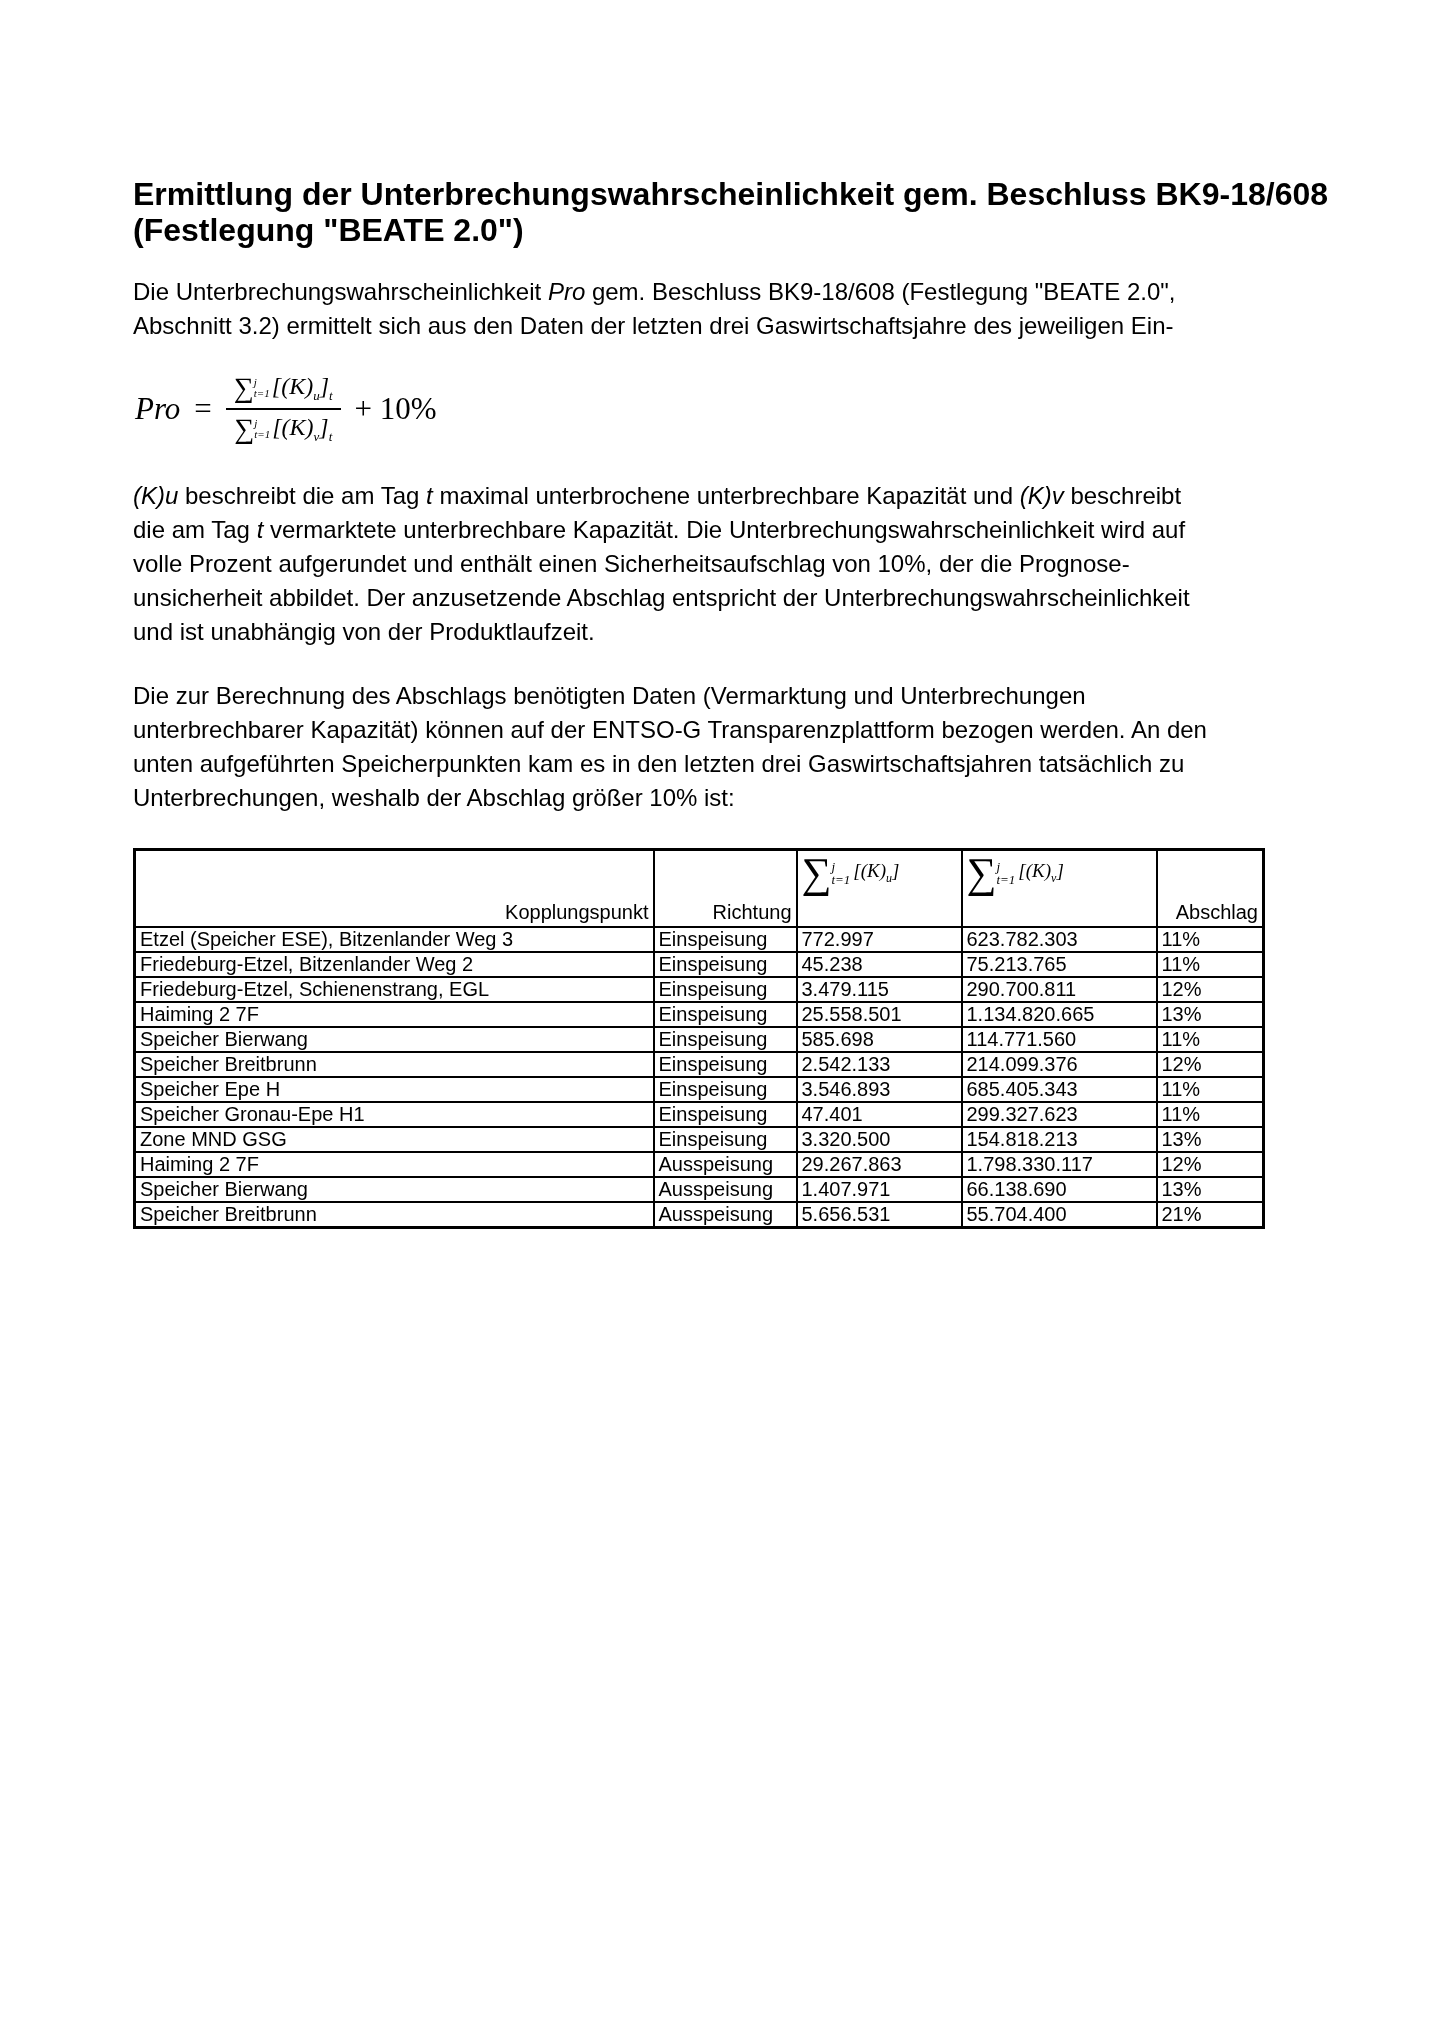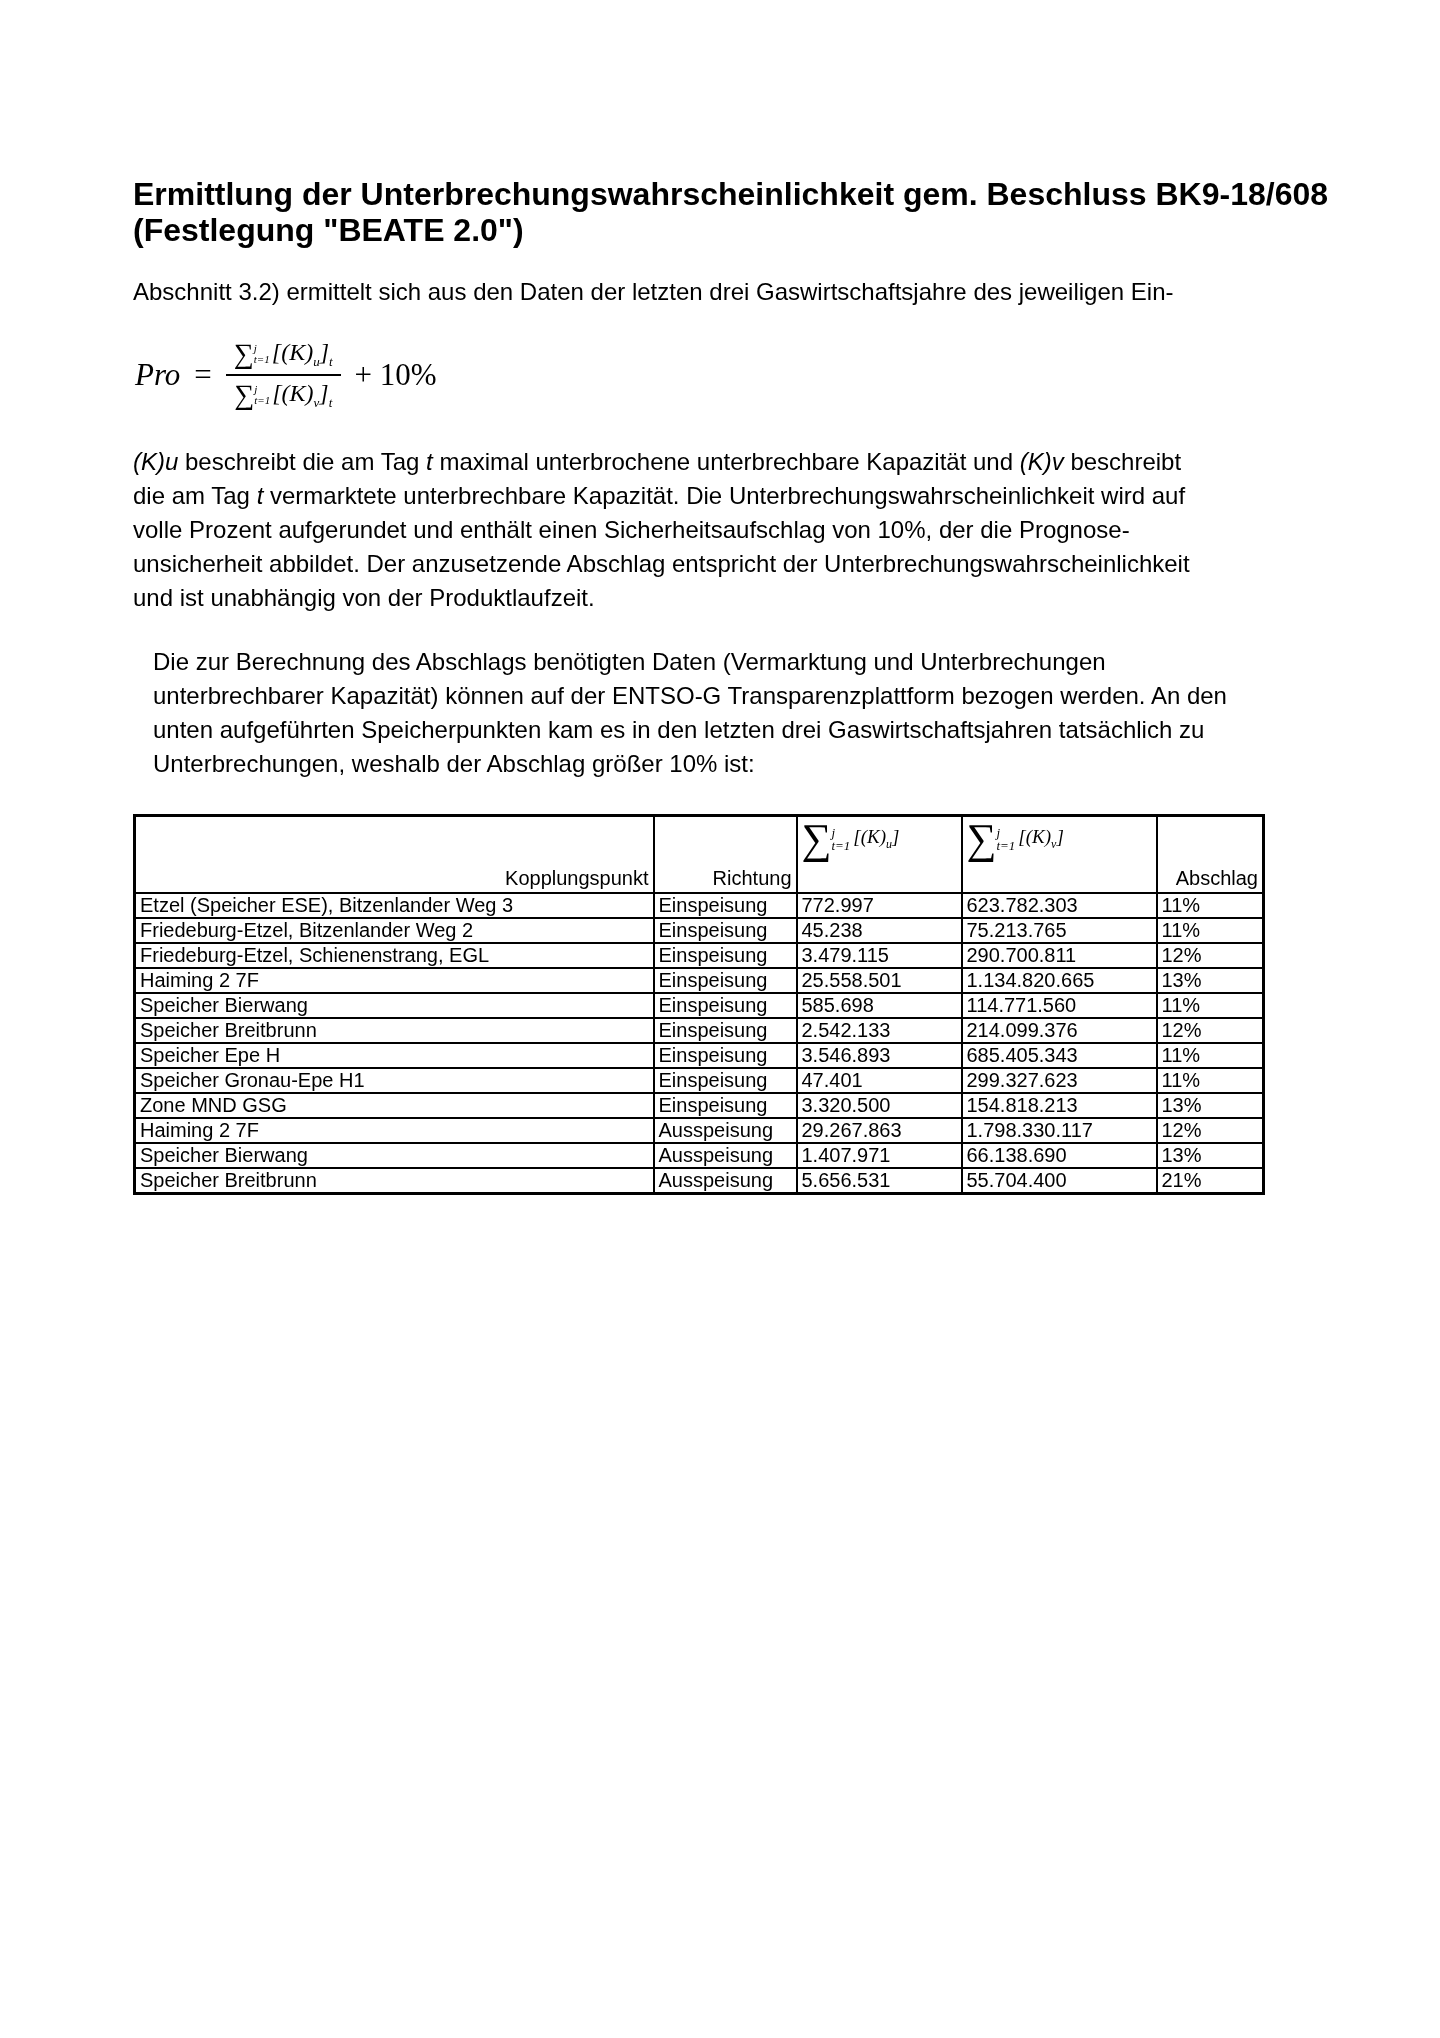"Die Unterbrechungswahrscheinlichkeit Pro" div.line { html: none -> <div><span>Die Unterbrechungswahrscheinlichkeit </span><span>Pro</span><span> gem. Beschluss BK9-18/608 (Festlegung "BEATE 2.0",</span></div> }
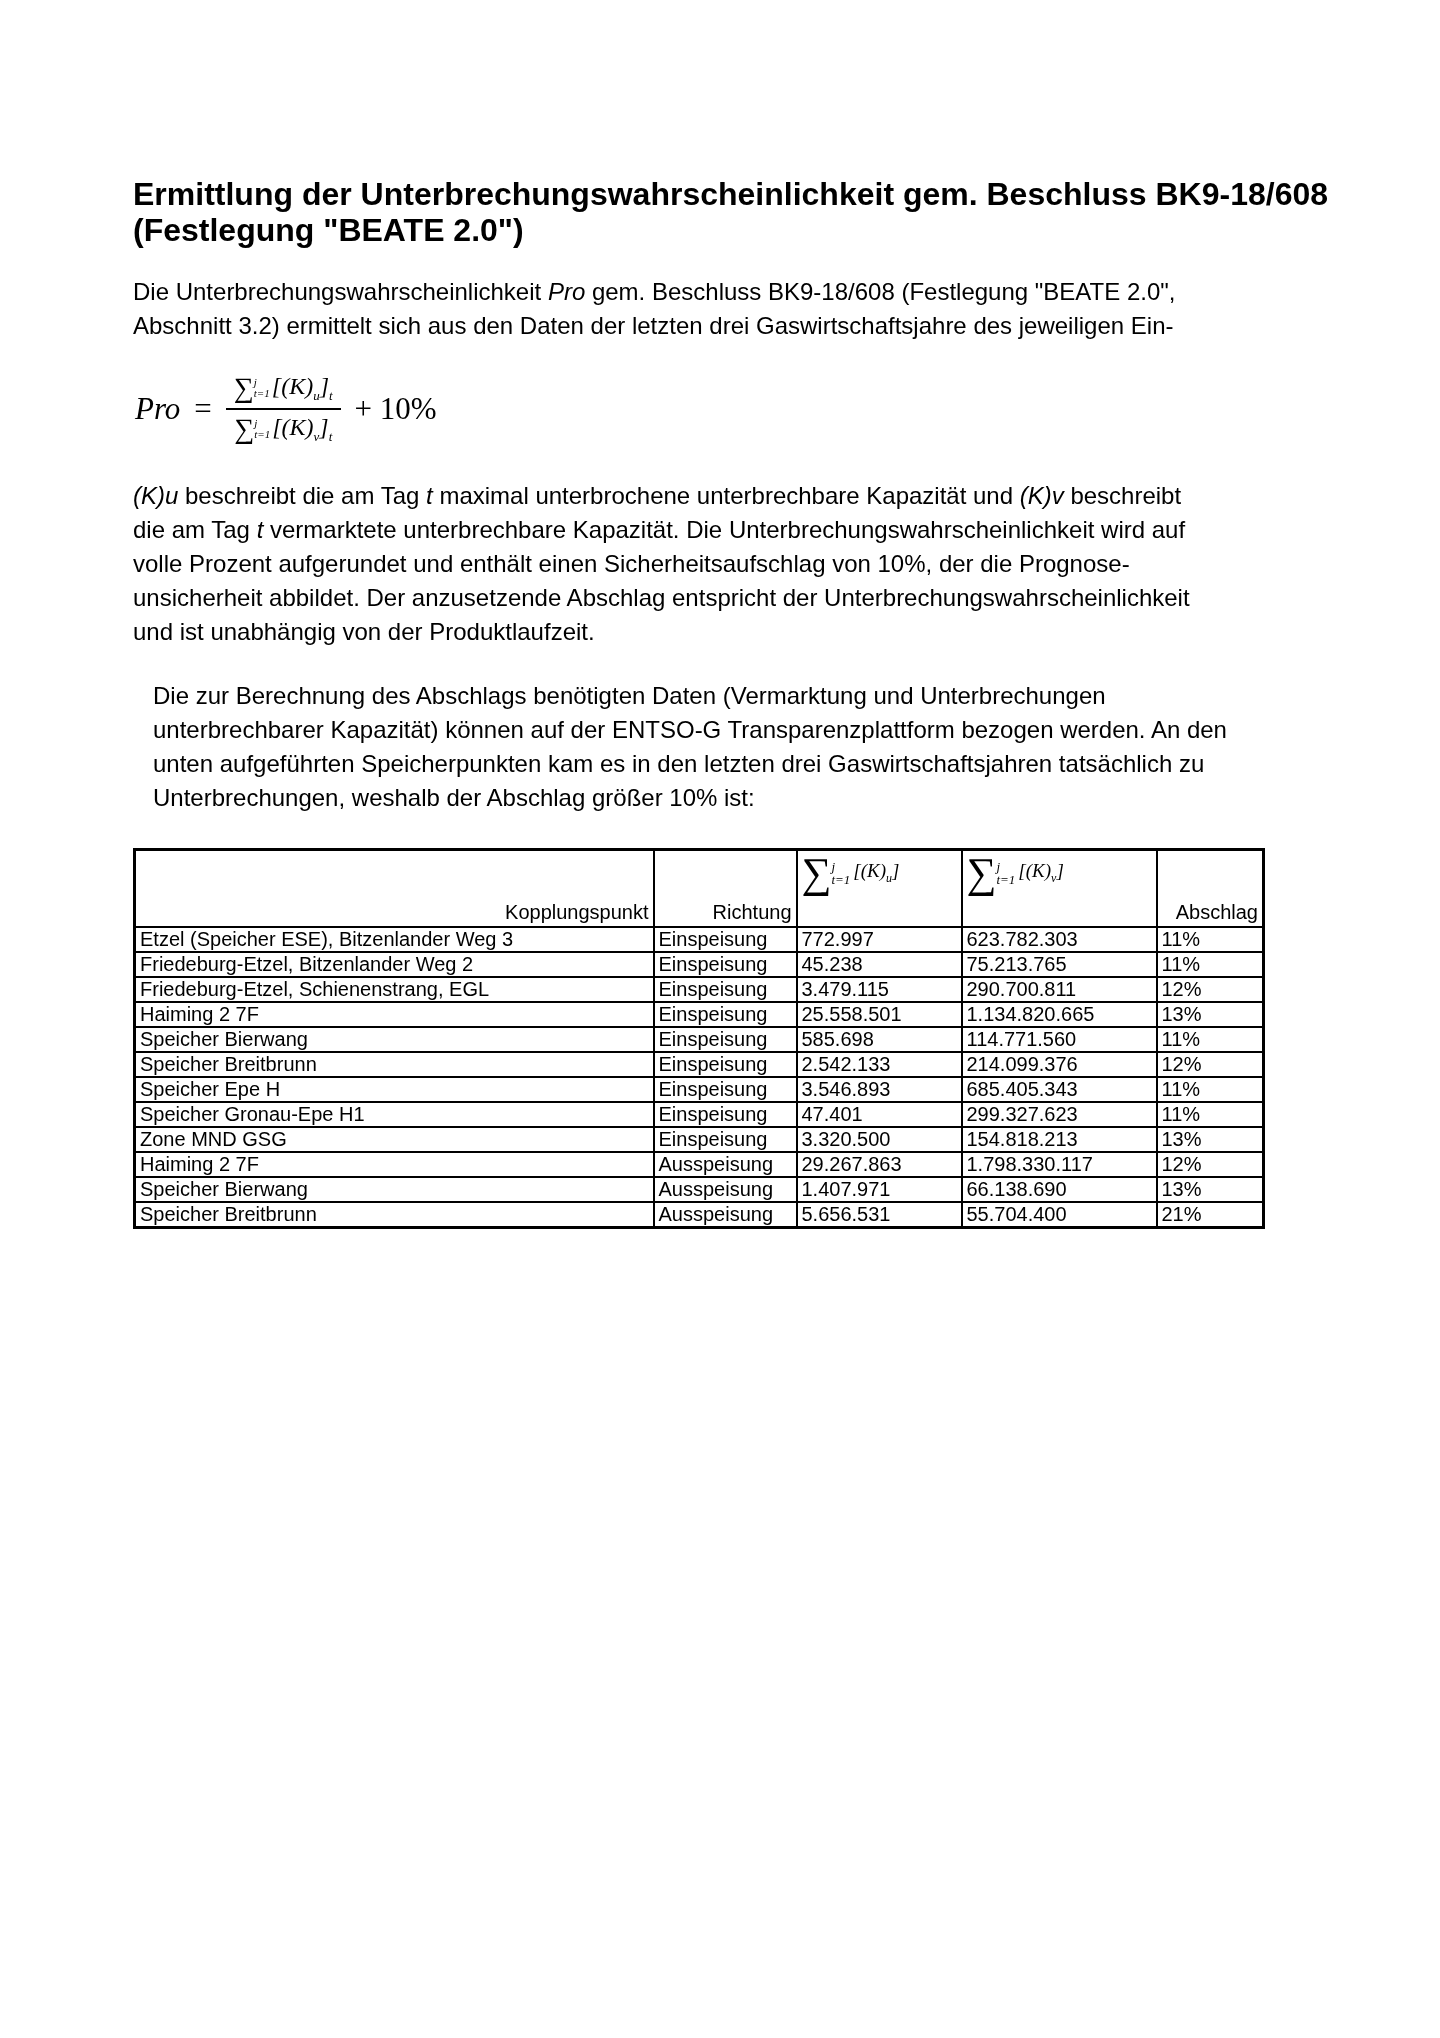"Die zur Berechnung des Abschlags" .para-3 { margin-left: 20px -> none }
